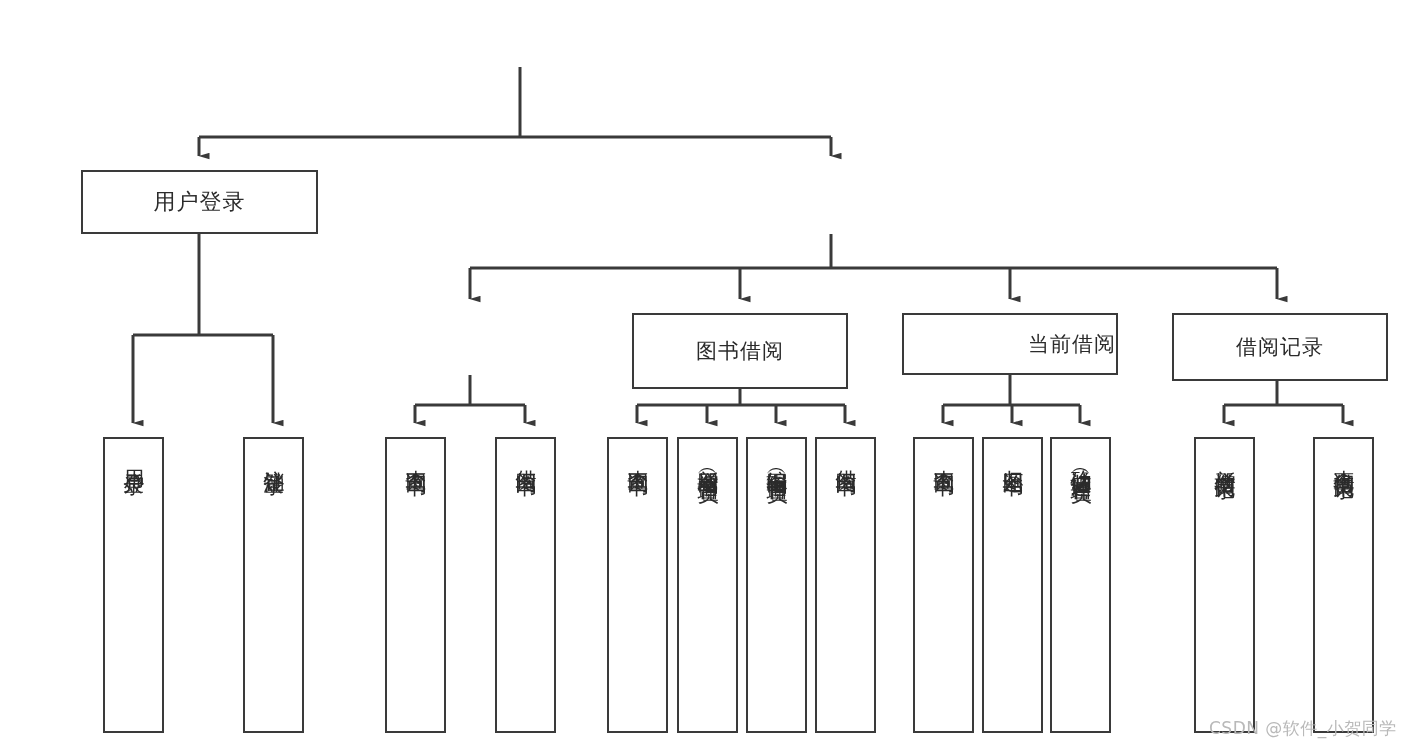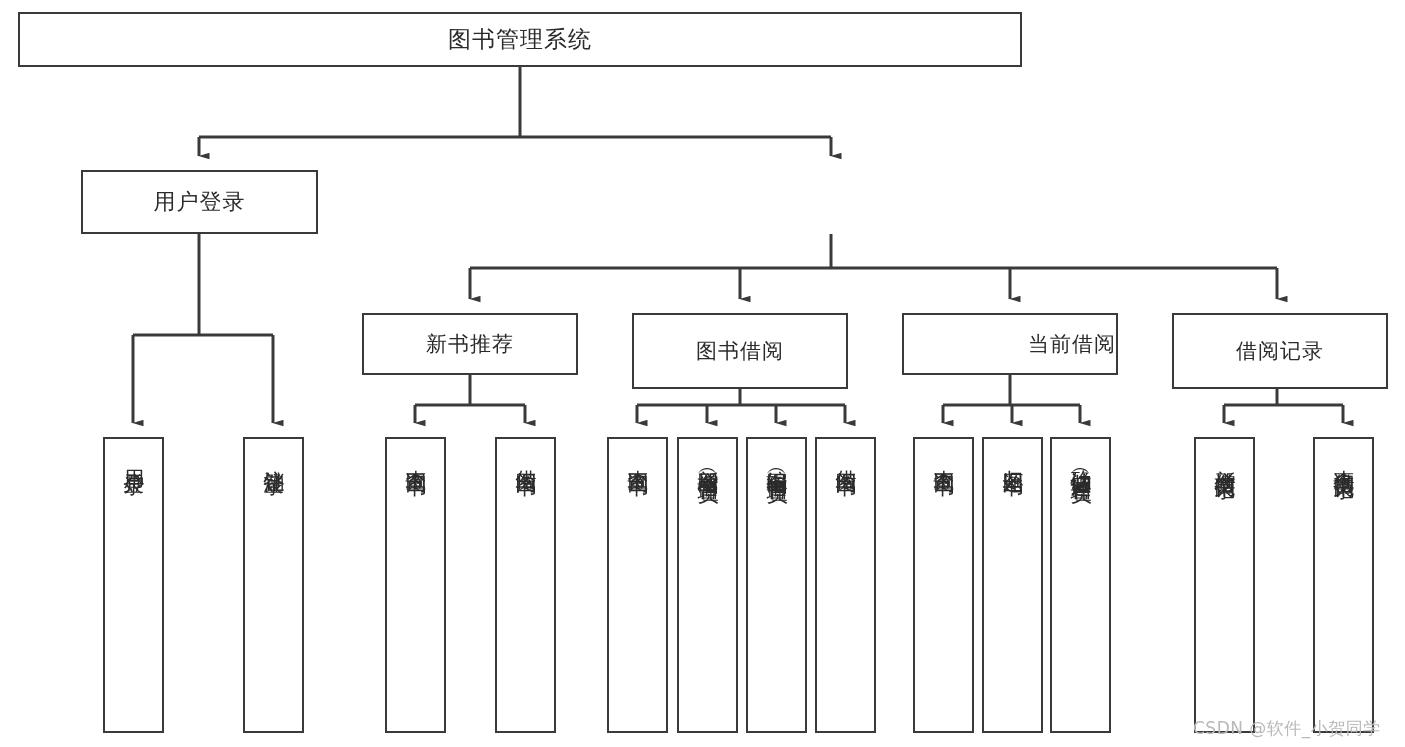"图书管理系统" div.node { html: <div> <span>图书管理系统</span> </div> -> none }
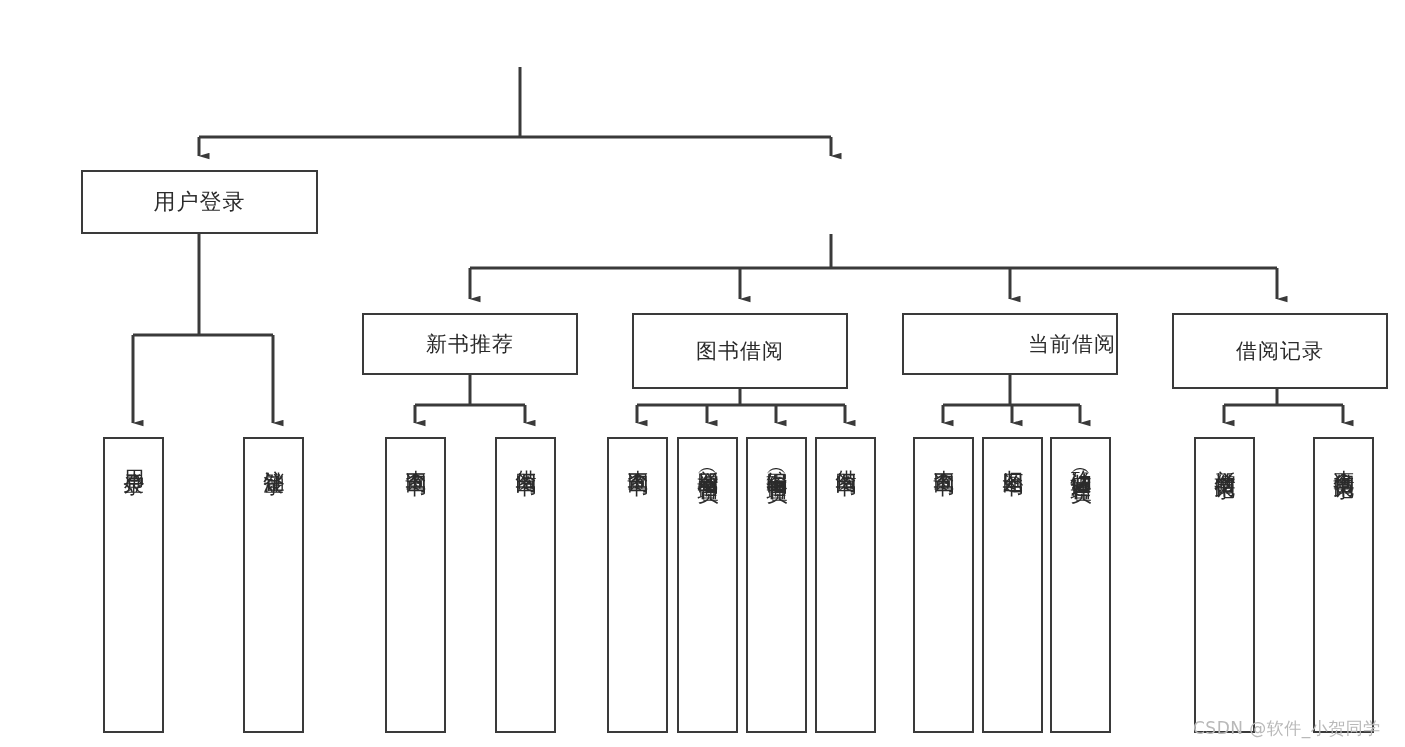"新书推荐" div.node { html: <div> <span>新书推荐</span> </div> -> none }
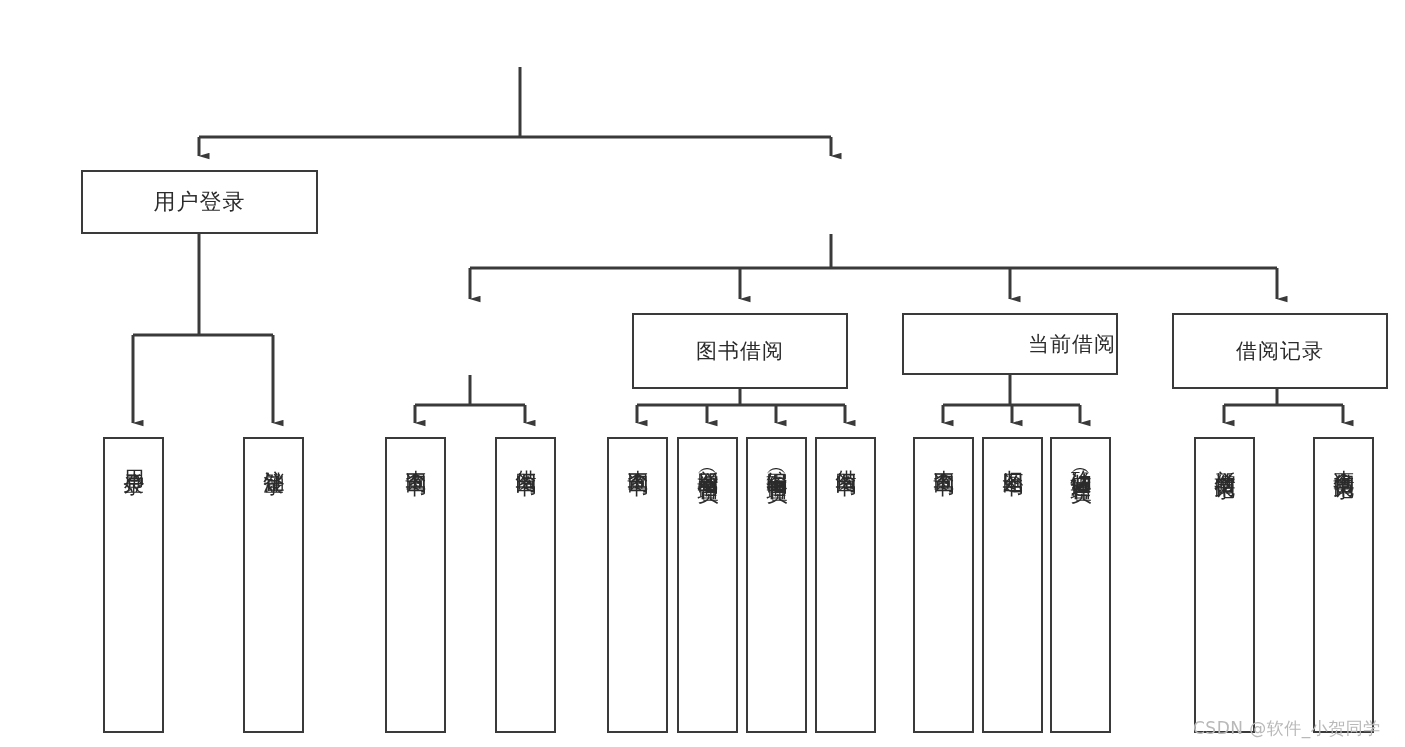"借阅记录" div.node { height: 76px -> 68px }
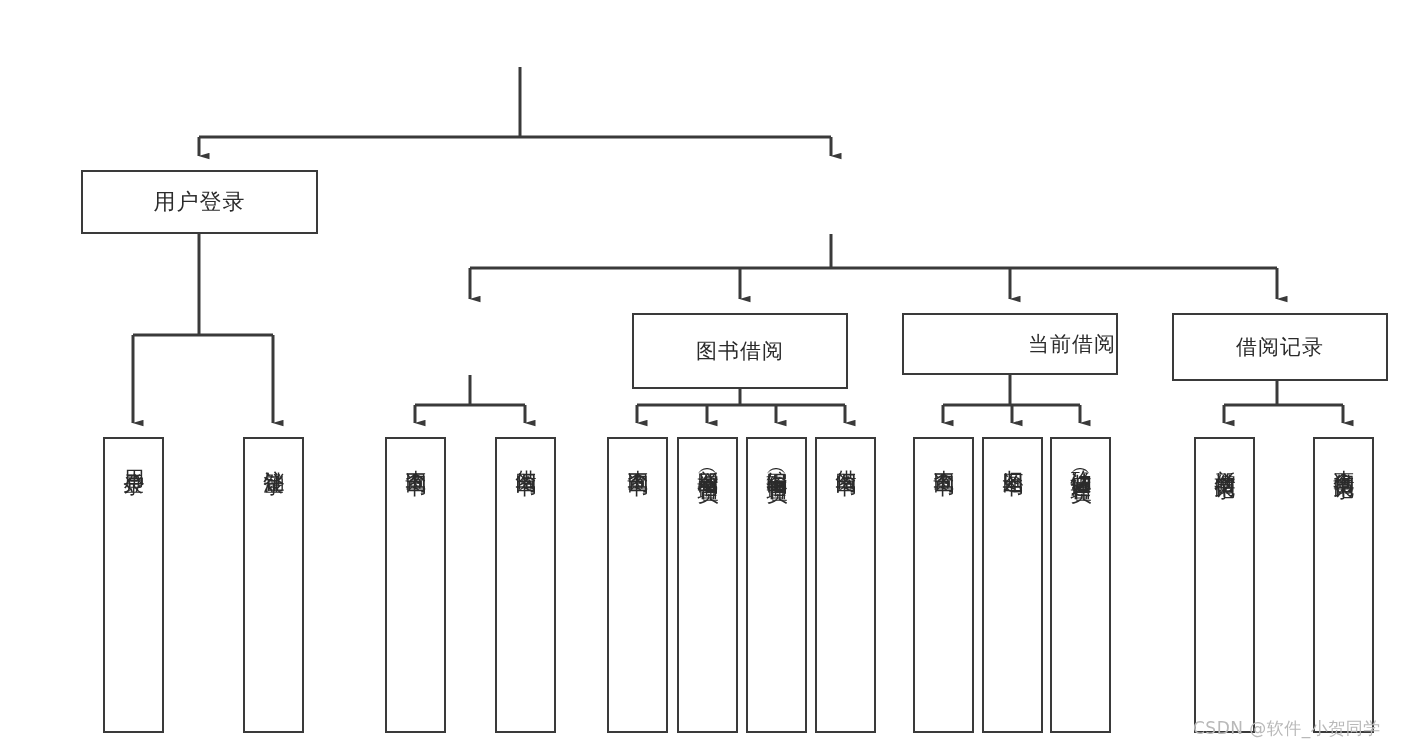"CSDN @软件_小贺同学" .watermark { margin-left: none -> 16px }
